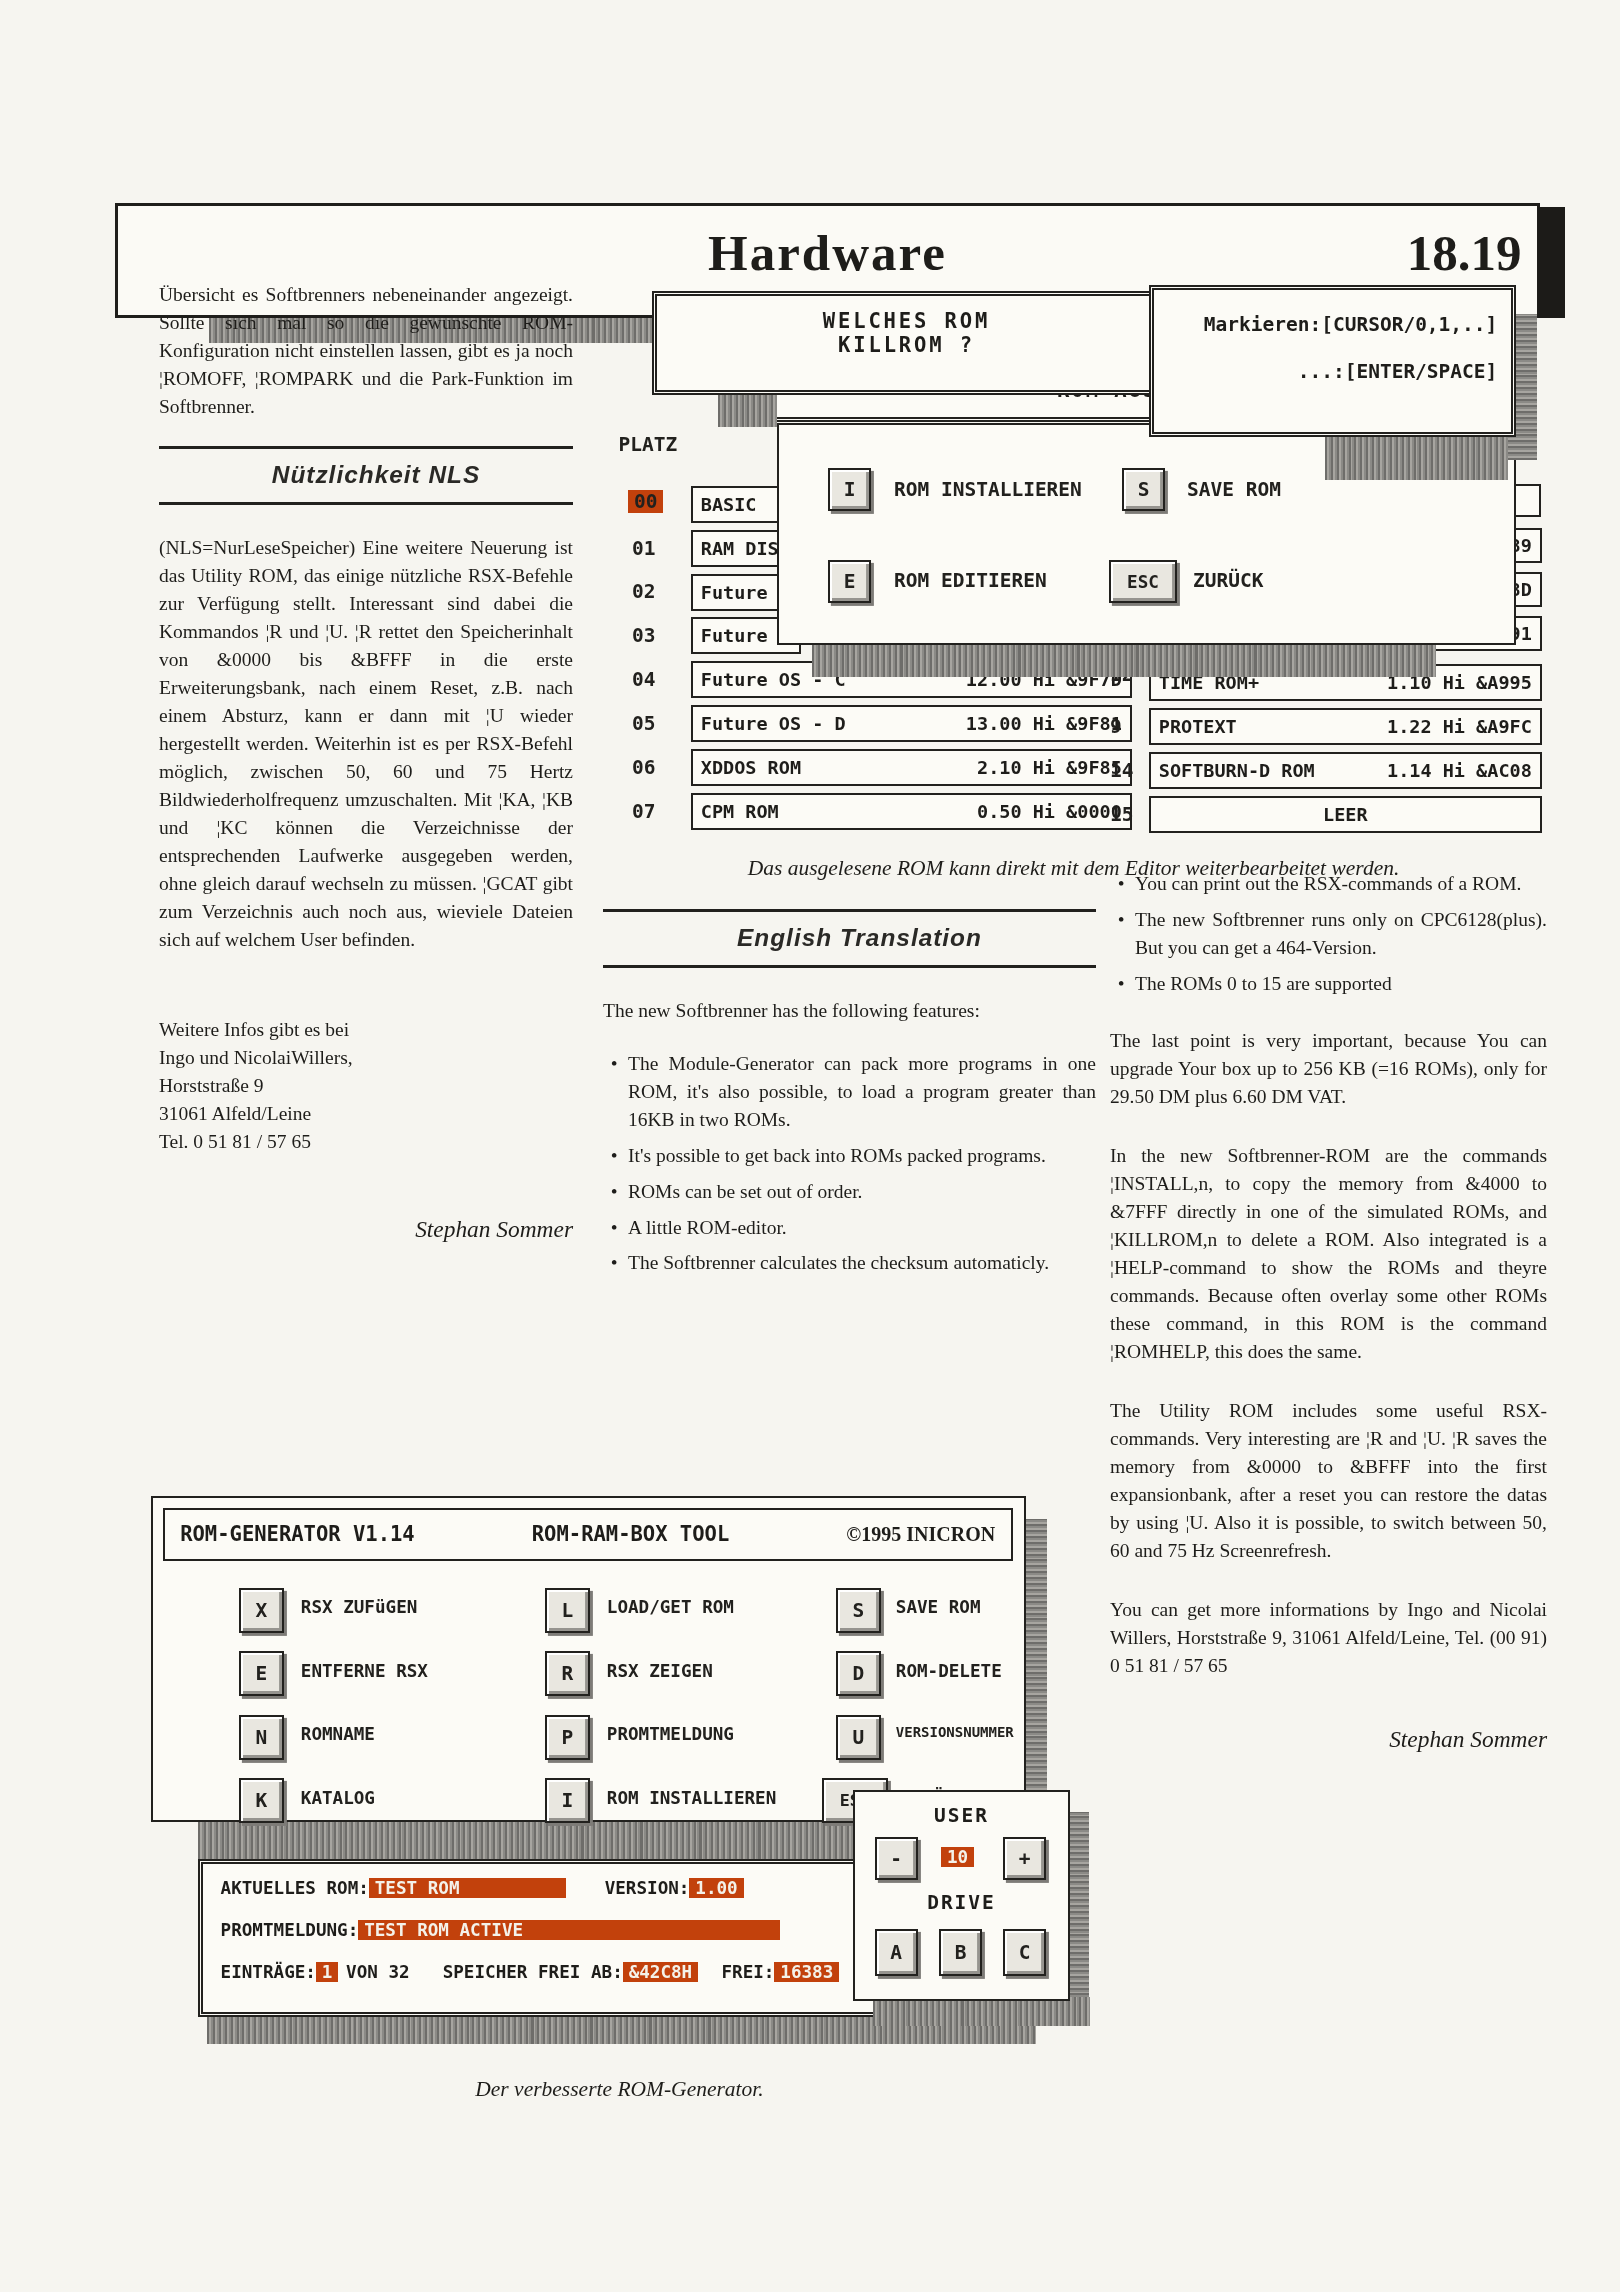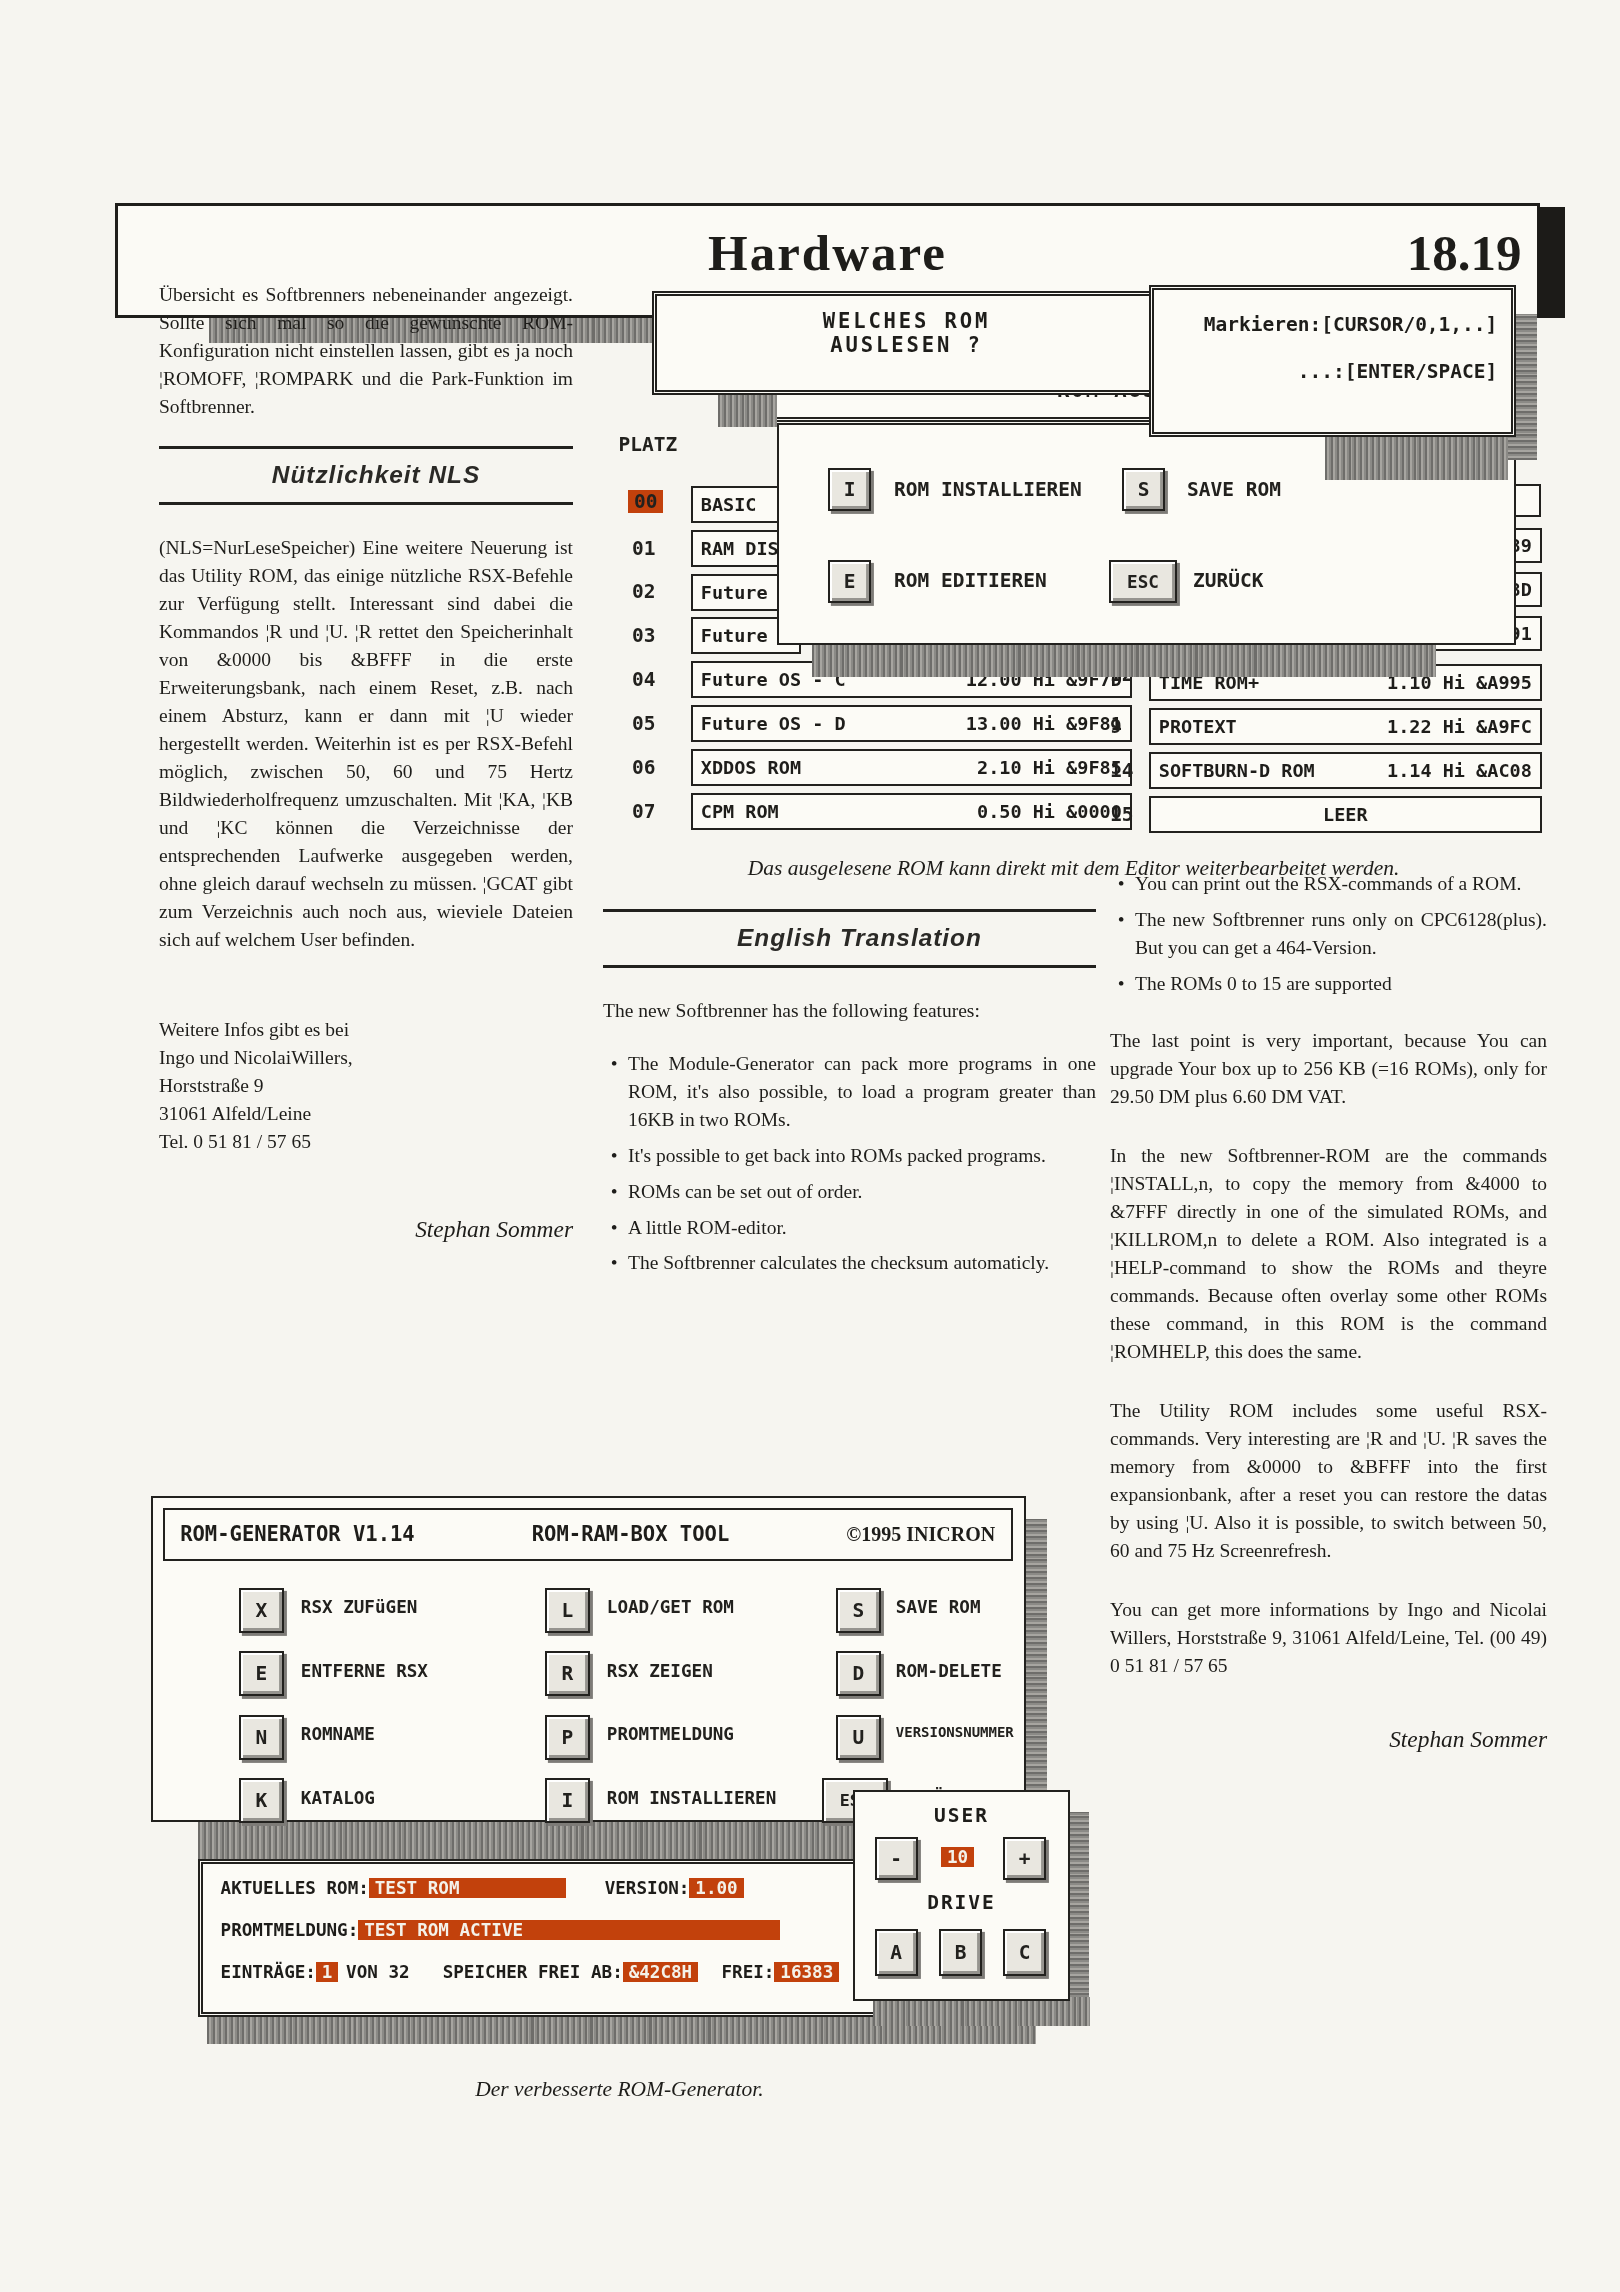"AUSLESEN ?" div.mono { text: AUSLESEN -> KILLROM }
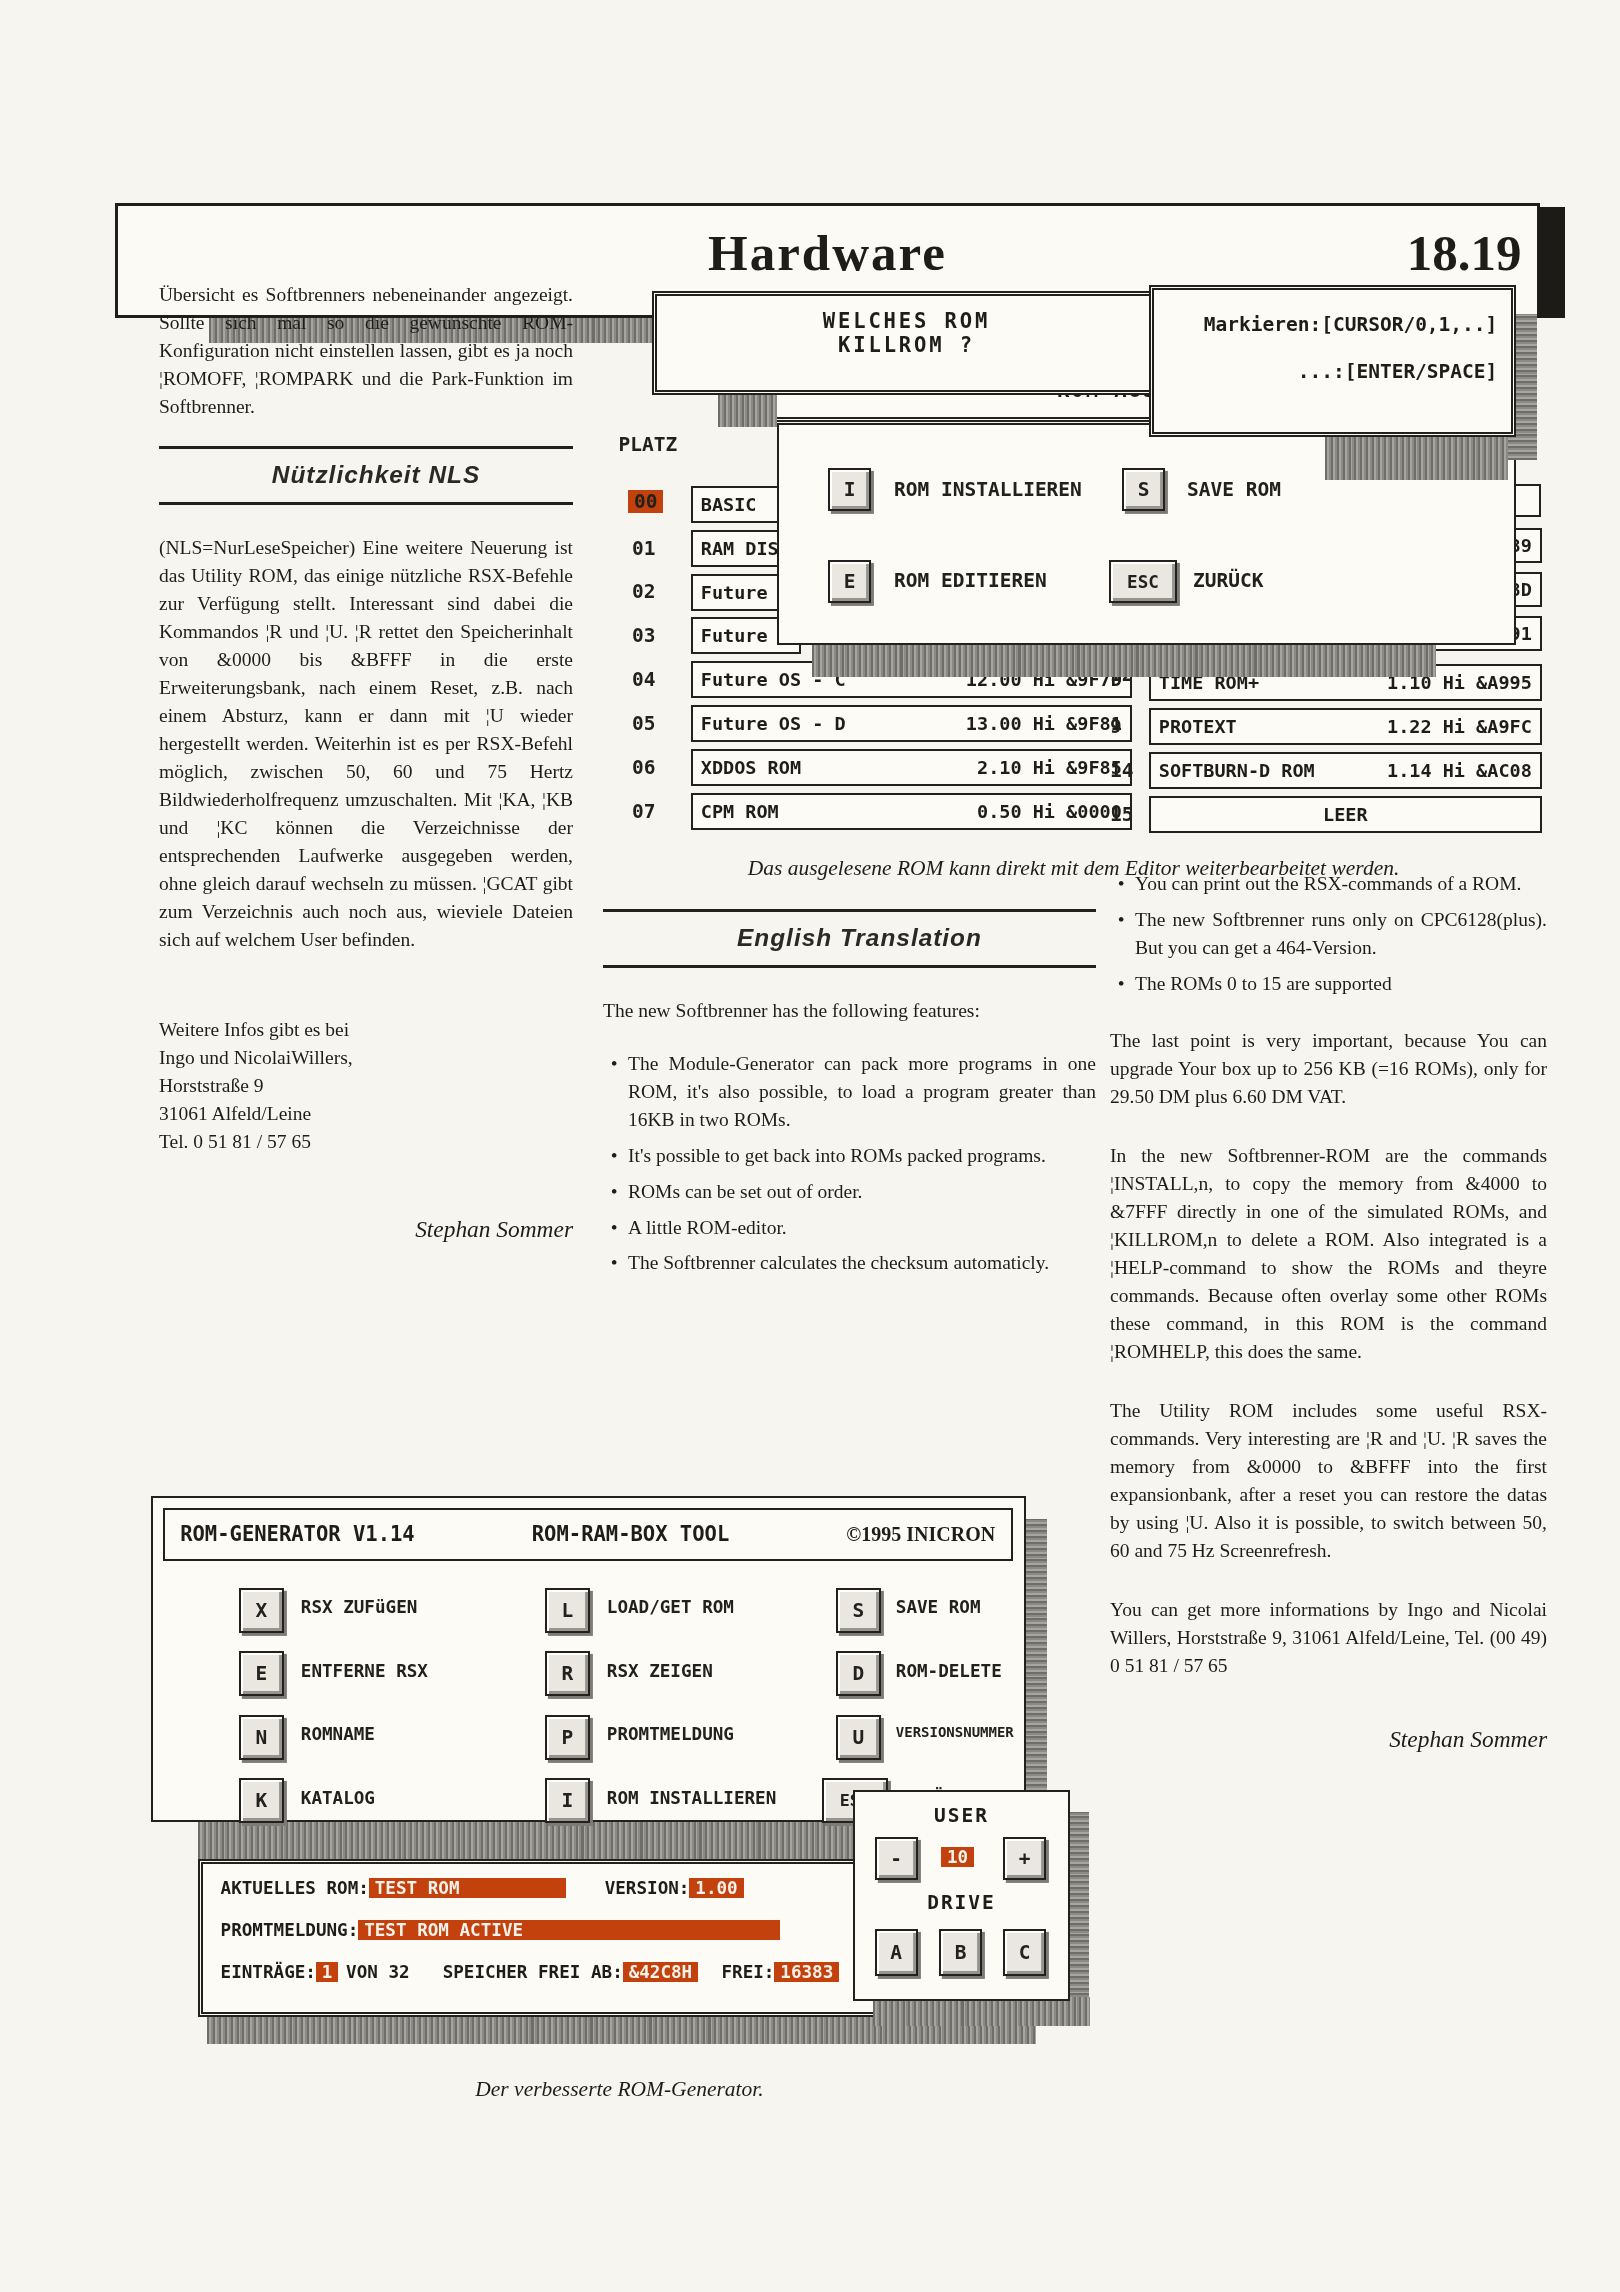"You can get more informations" p { text: 49 -> 91 }
